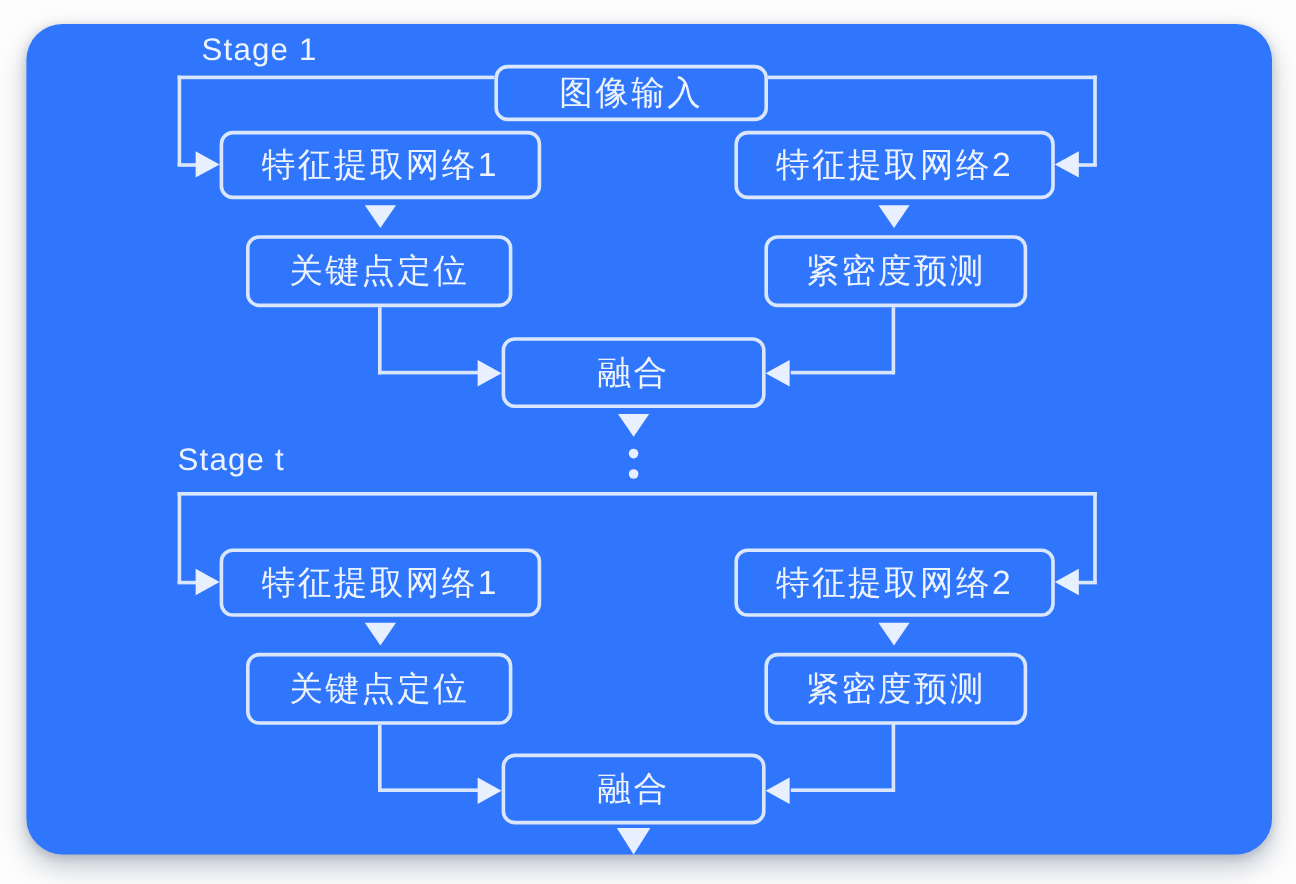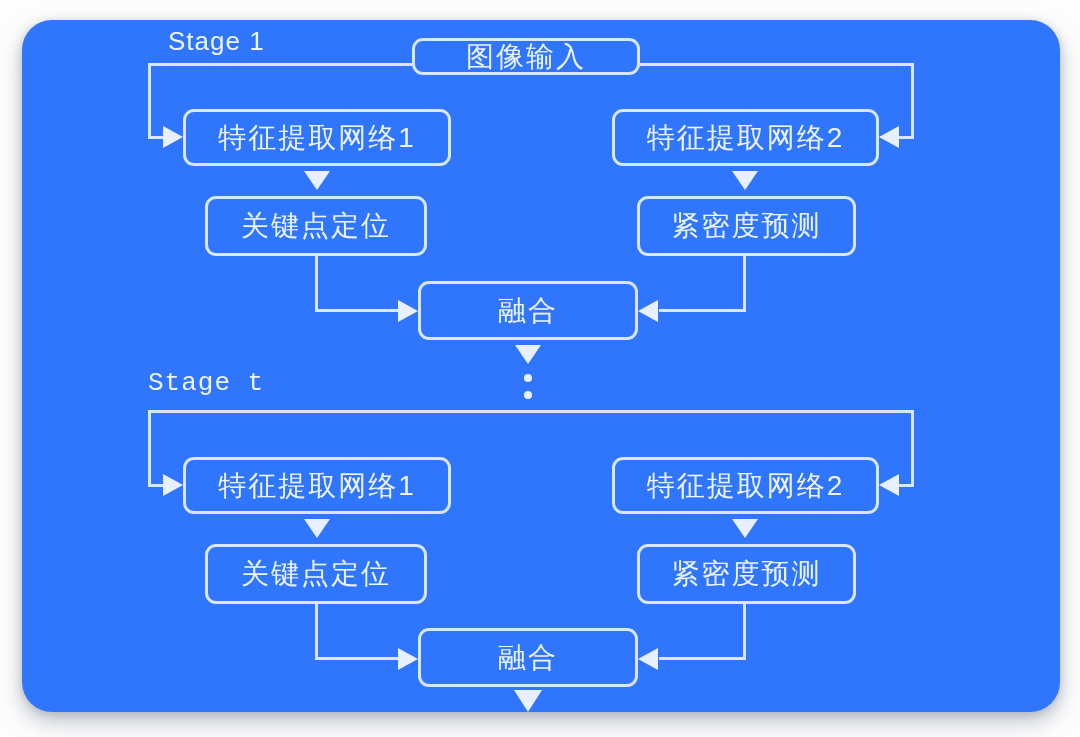"图像输入" div.node { height: 37px -> 47px; top: 18px -> 34px }
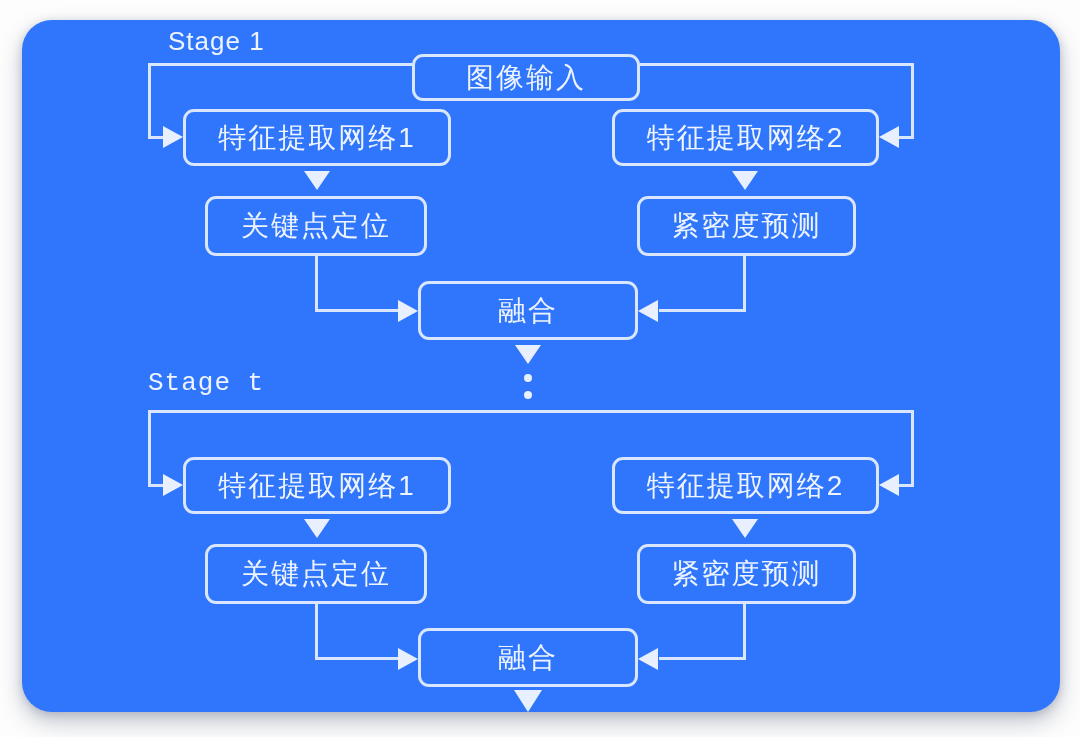"Stage t" div.stage-label { font-family: Liberation Mono, monospace -> none }
